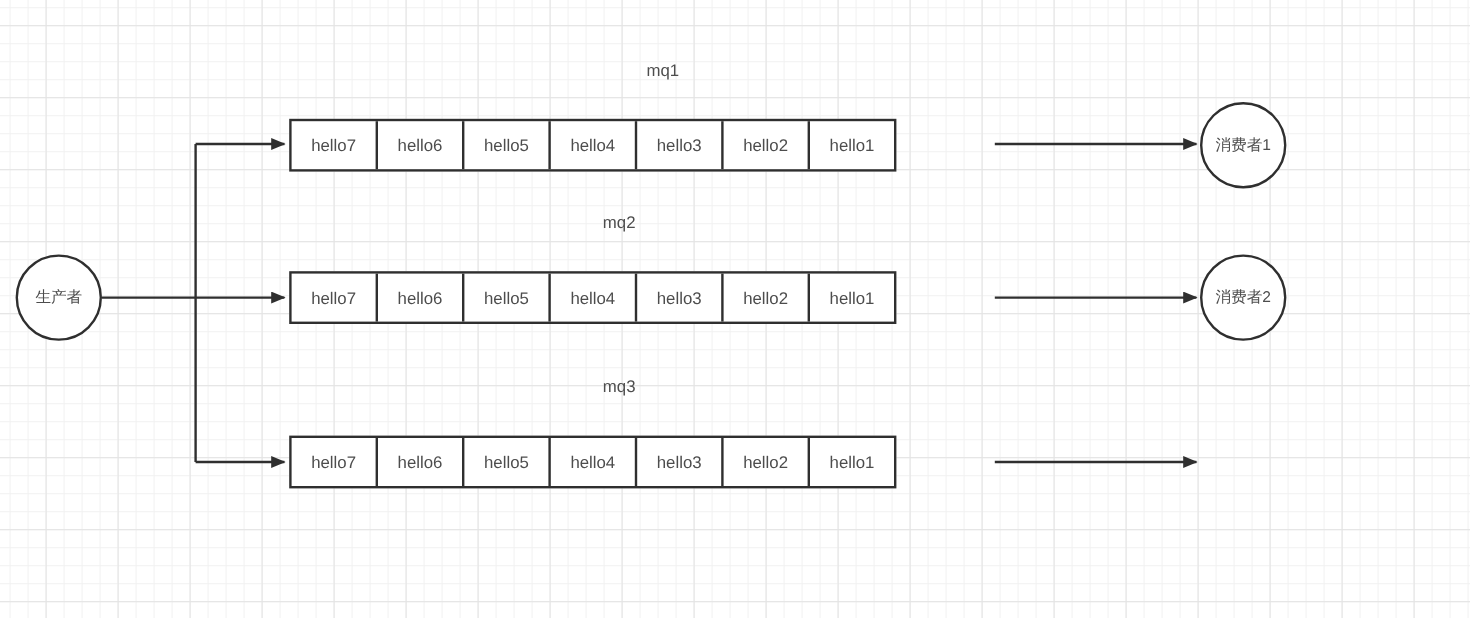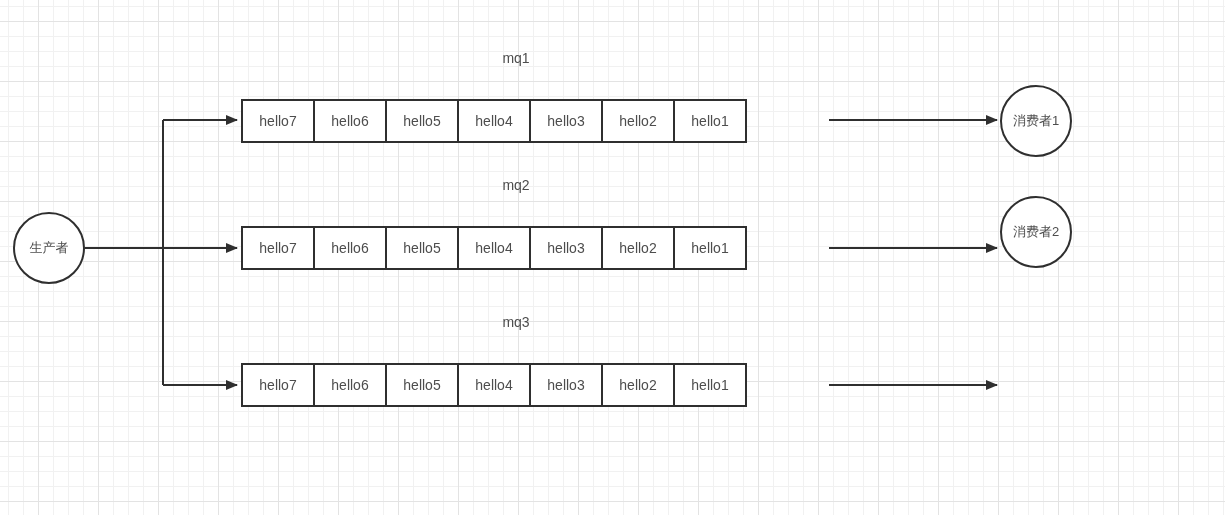"mq1" .l1 { text-align: none -> right }
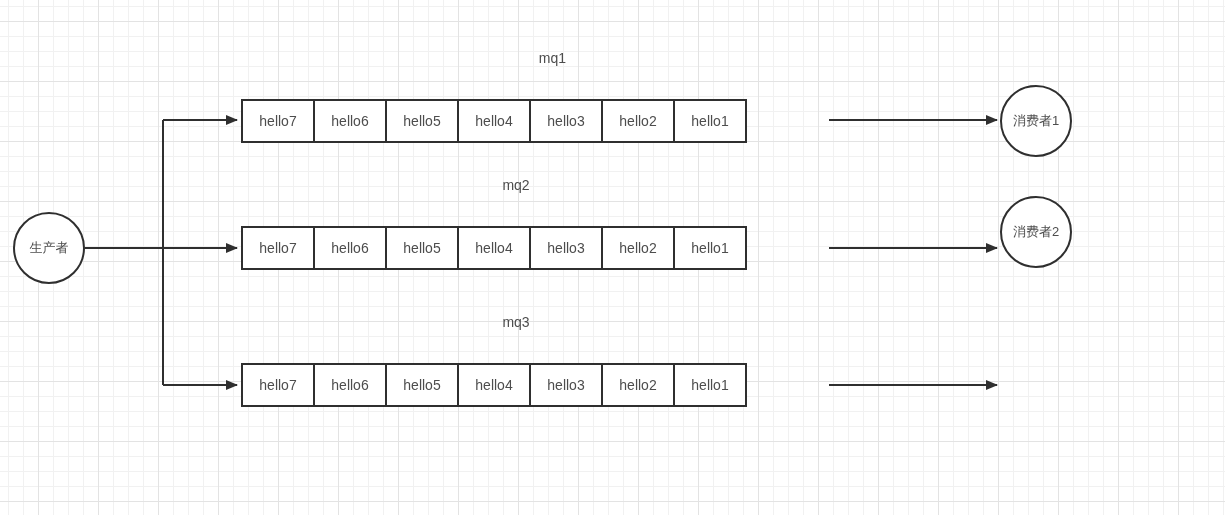"消费者2" .c2 { top: 196px -> 212px }
